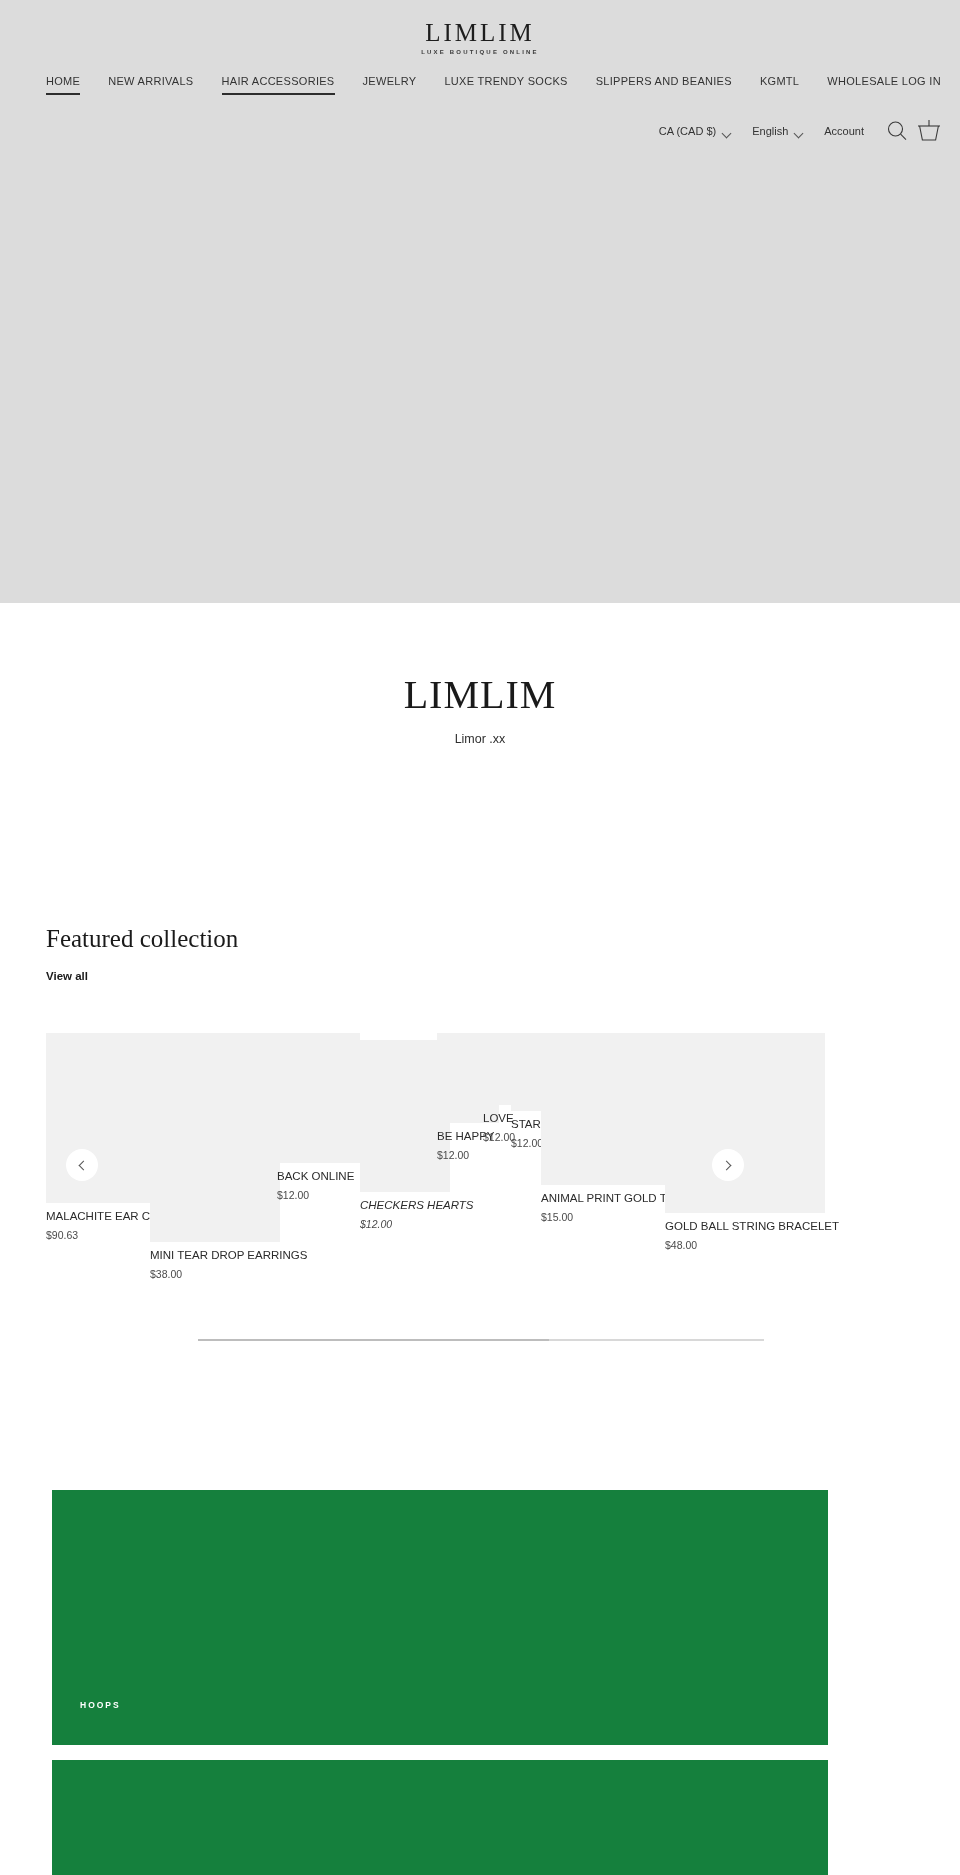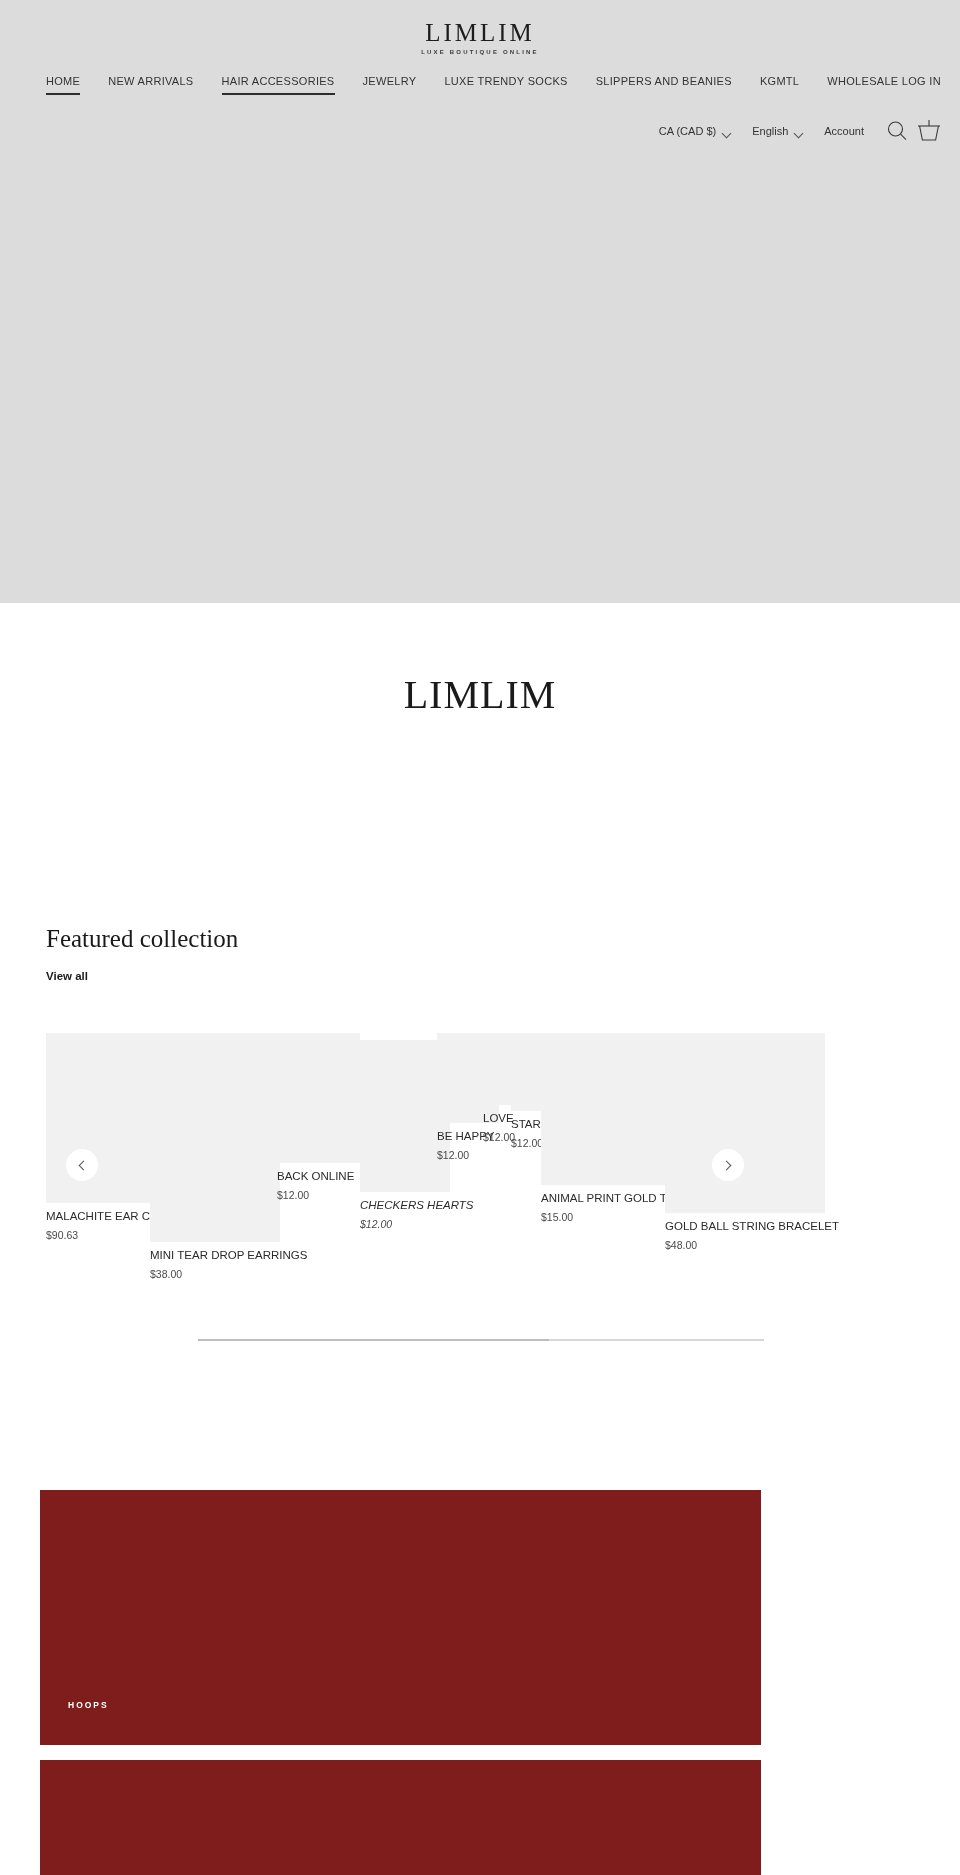"Limor .xx" div.intro-line2 { html: none -> <div>Limor .xx</div> }
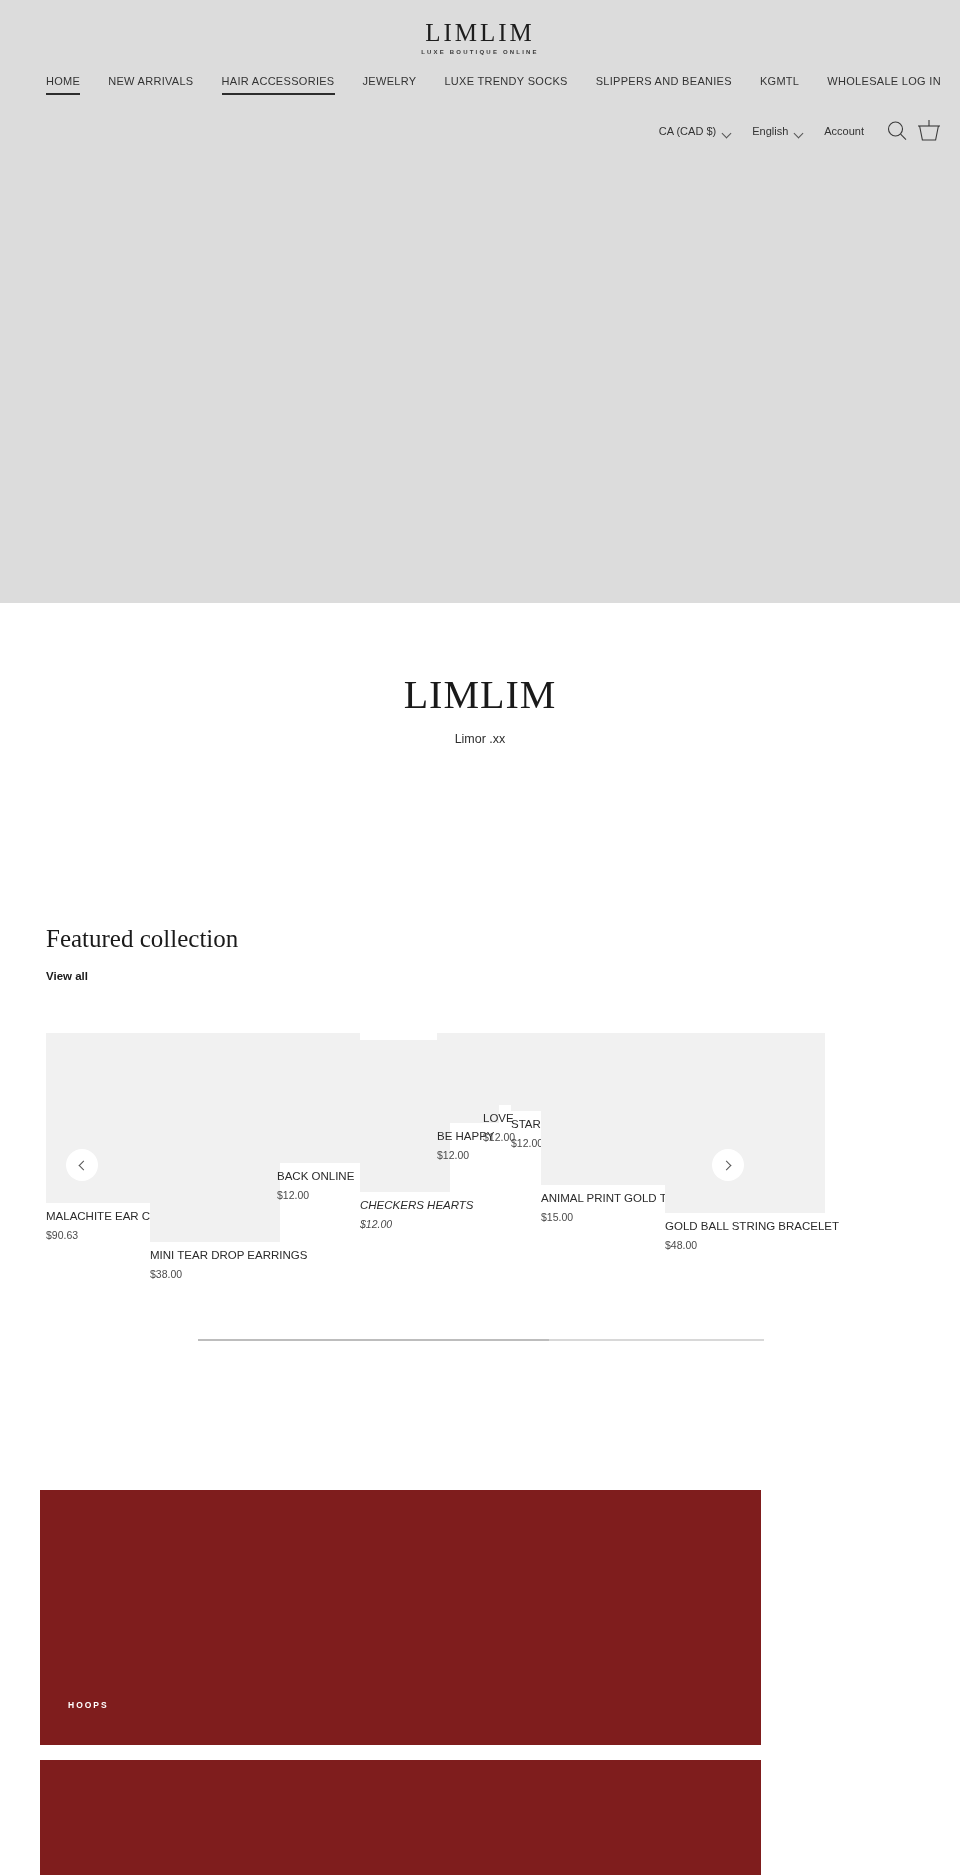"HOOPS" .promo { background: #7f1d1d -> #15803d; left: 40px -> 52px; width: 721px -> 776px }
